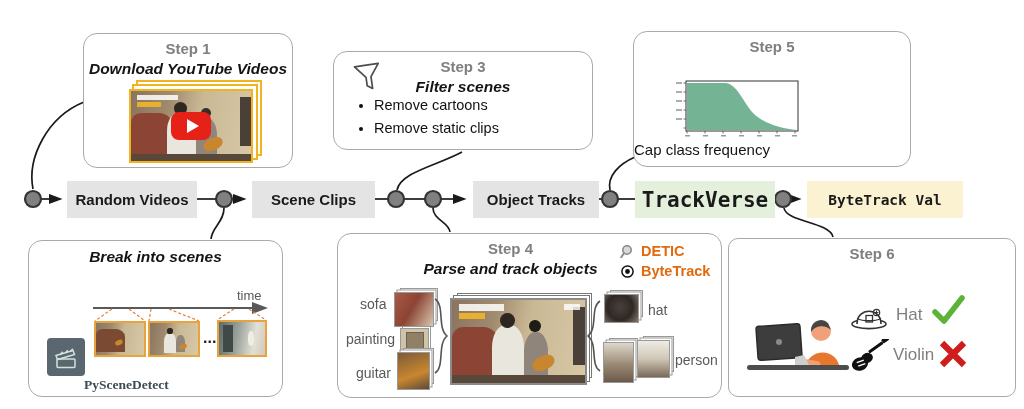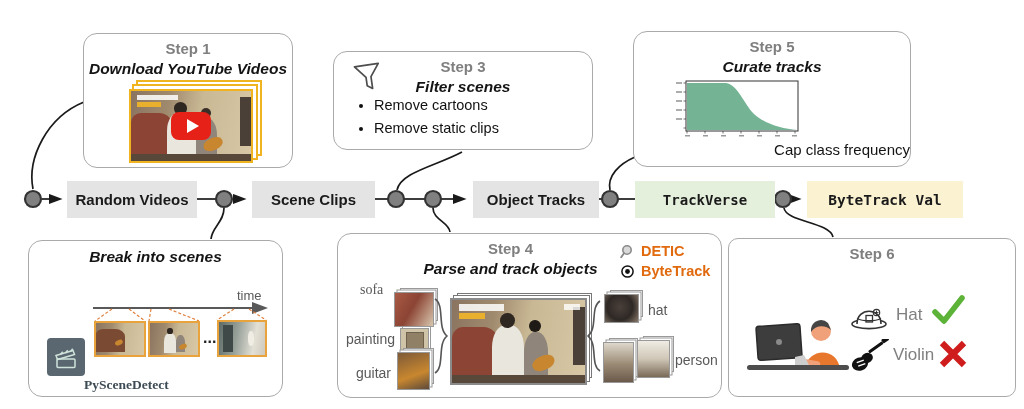"Curate tracks" div.step-sub { html: <div>Curate tracks</div> -> none }
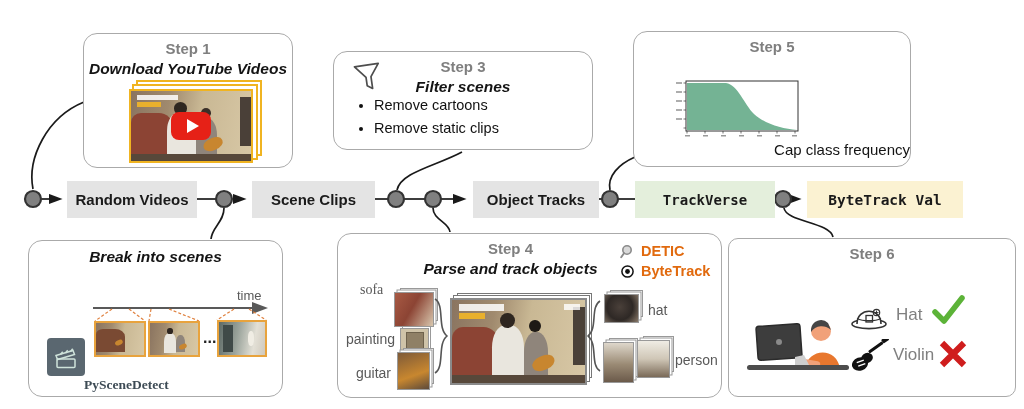"Cap class frequency" .caption { text-align: right -> left }
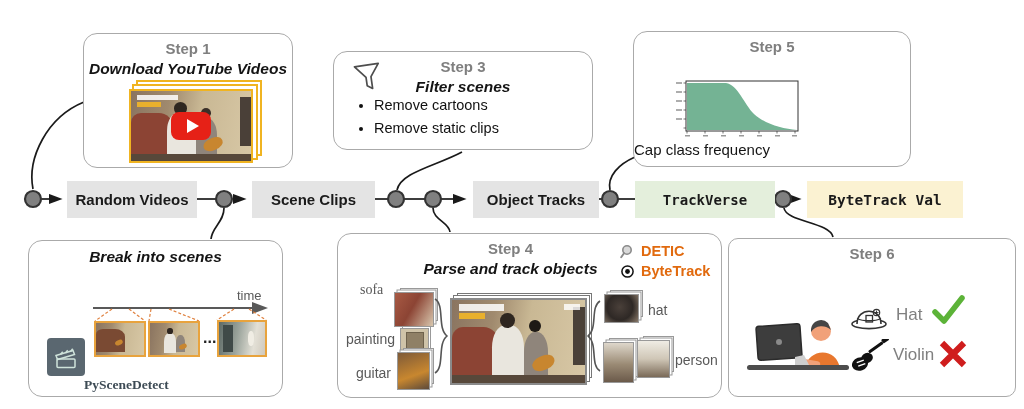"TrackVerse" .stage.green { font-size: 14px -> 21px }
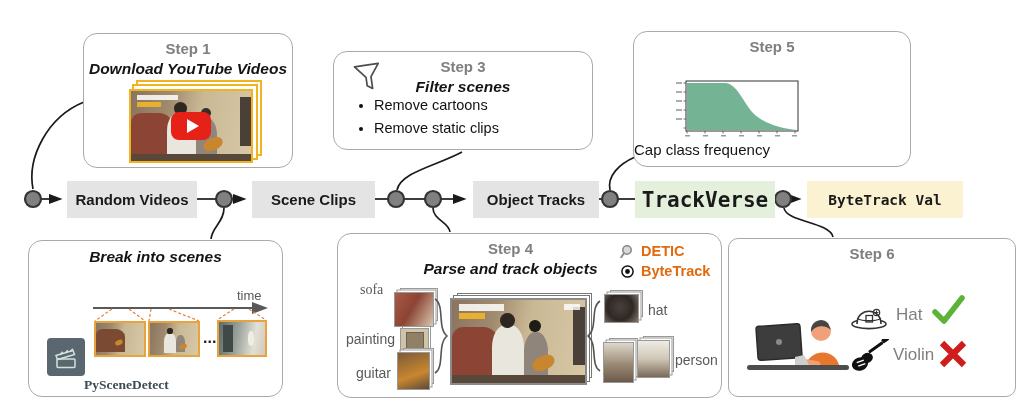"sofa" div.obj-label { font-family: Liberation Serif, serif -> none; top: 48px -> 62px }
